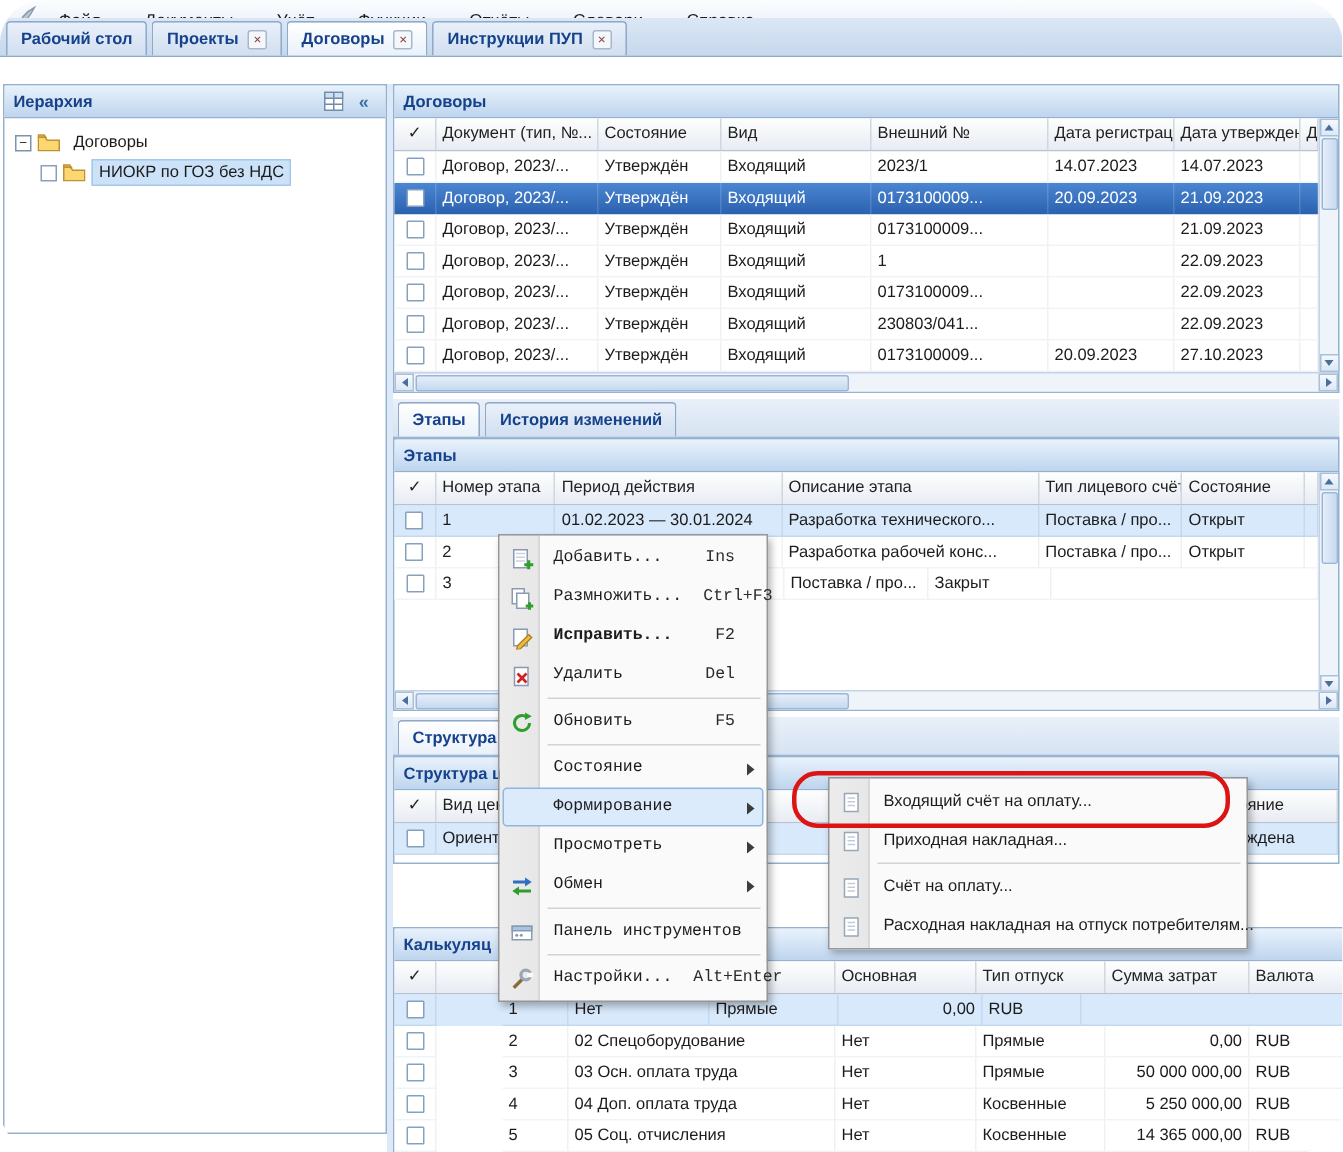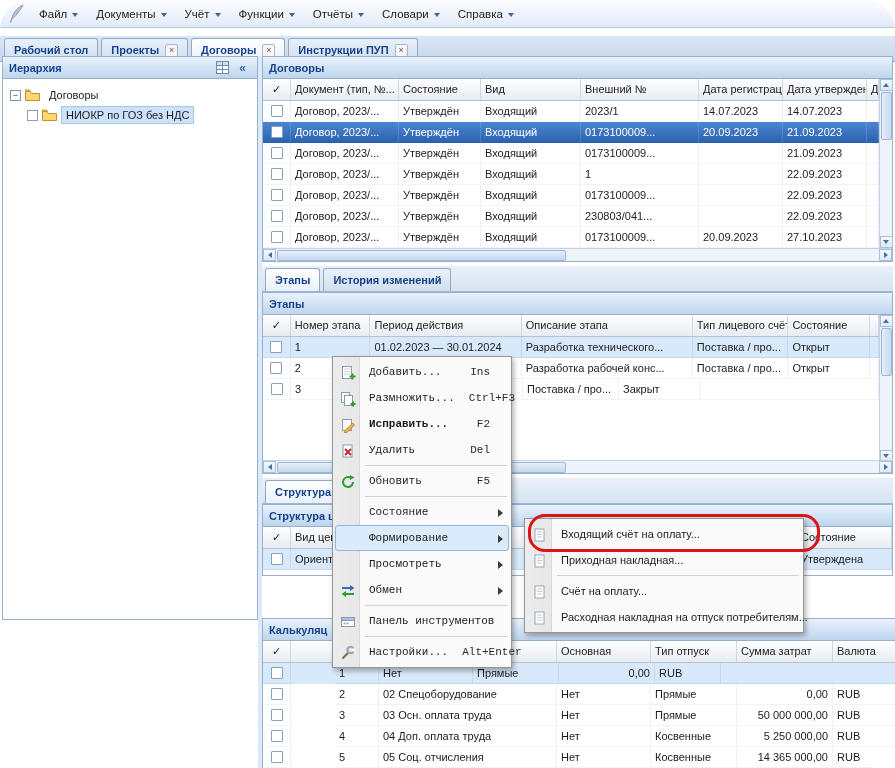"Рабочий стол" .tabstrip { top: 36px -> 12px }
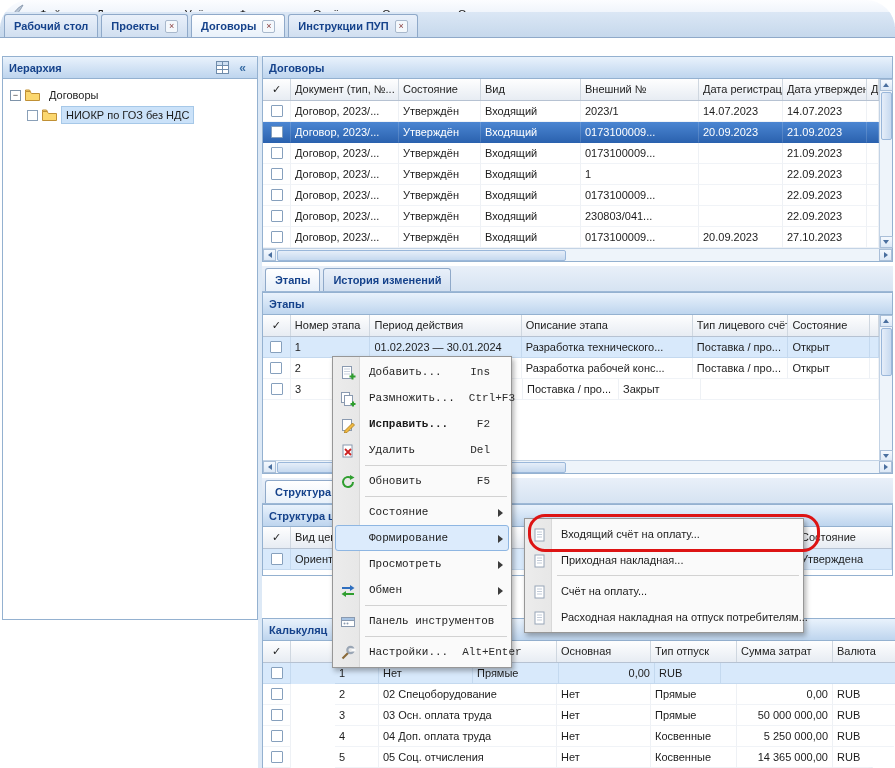"Иерархия" div.panel { height: 564px -> 700px }
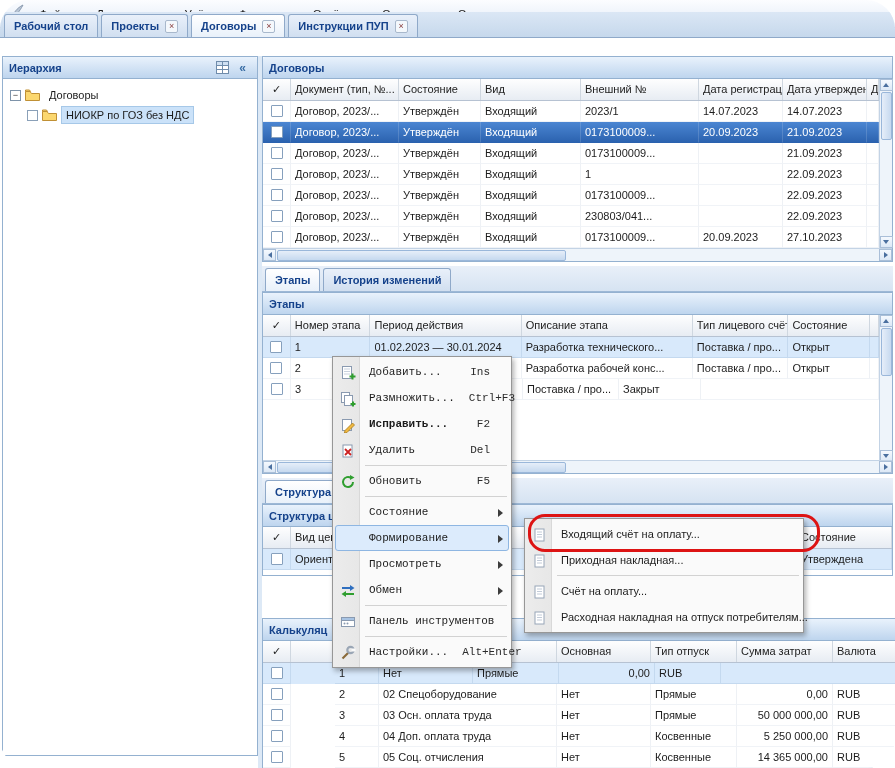"Входящий счёт на оплату..." div.menu { left: 524px -> 552px }
